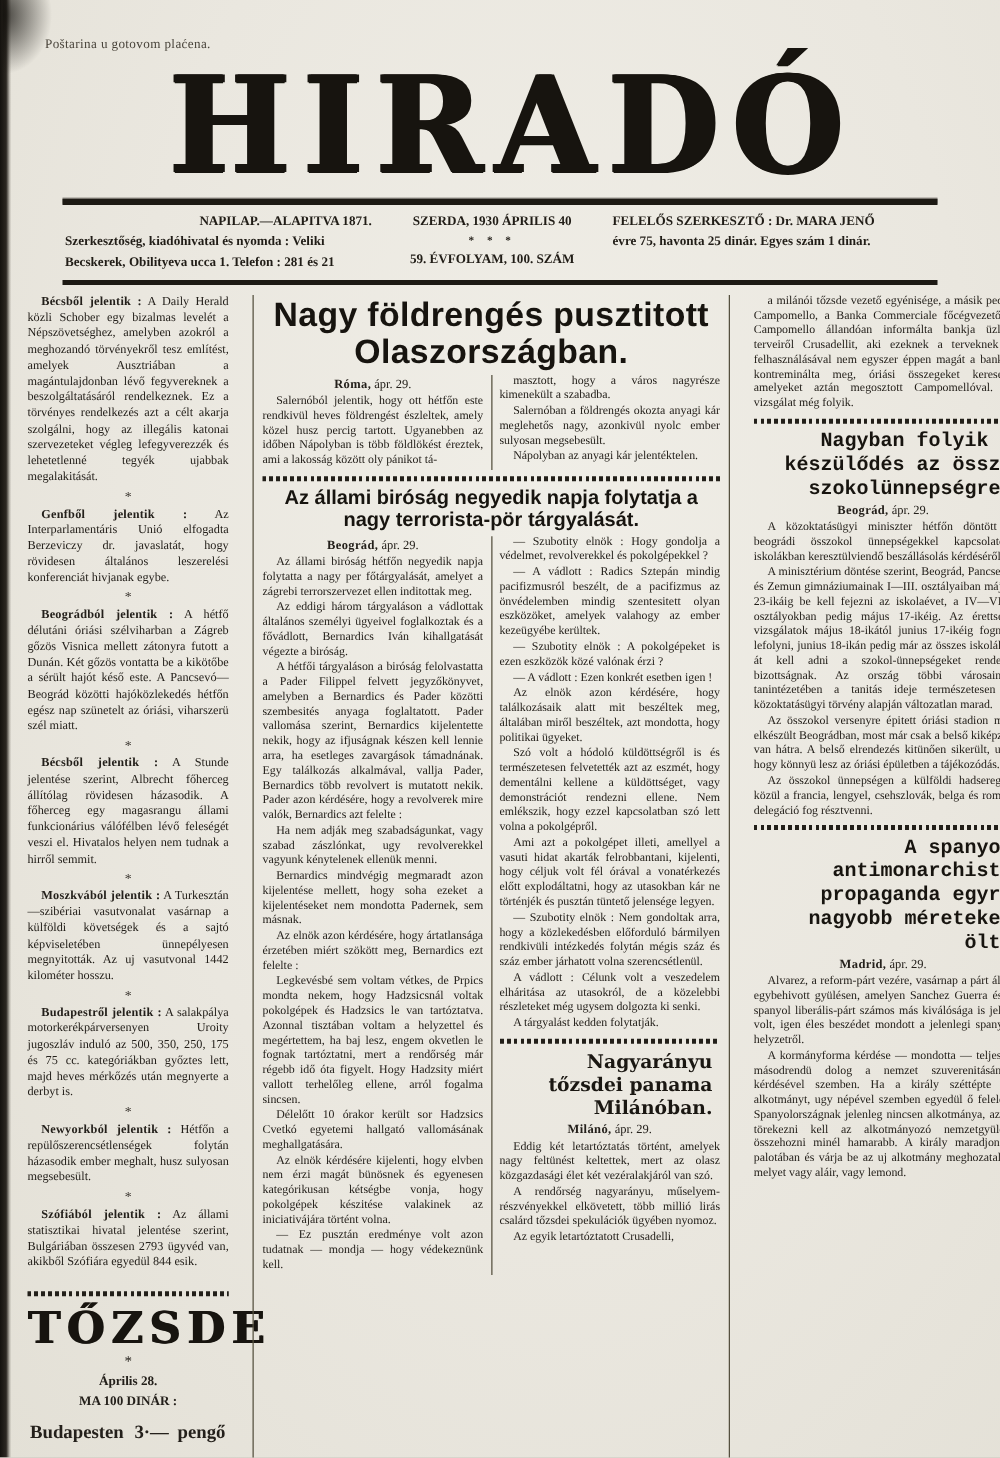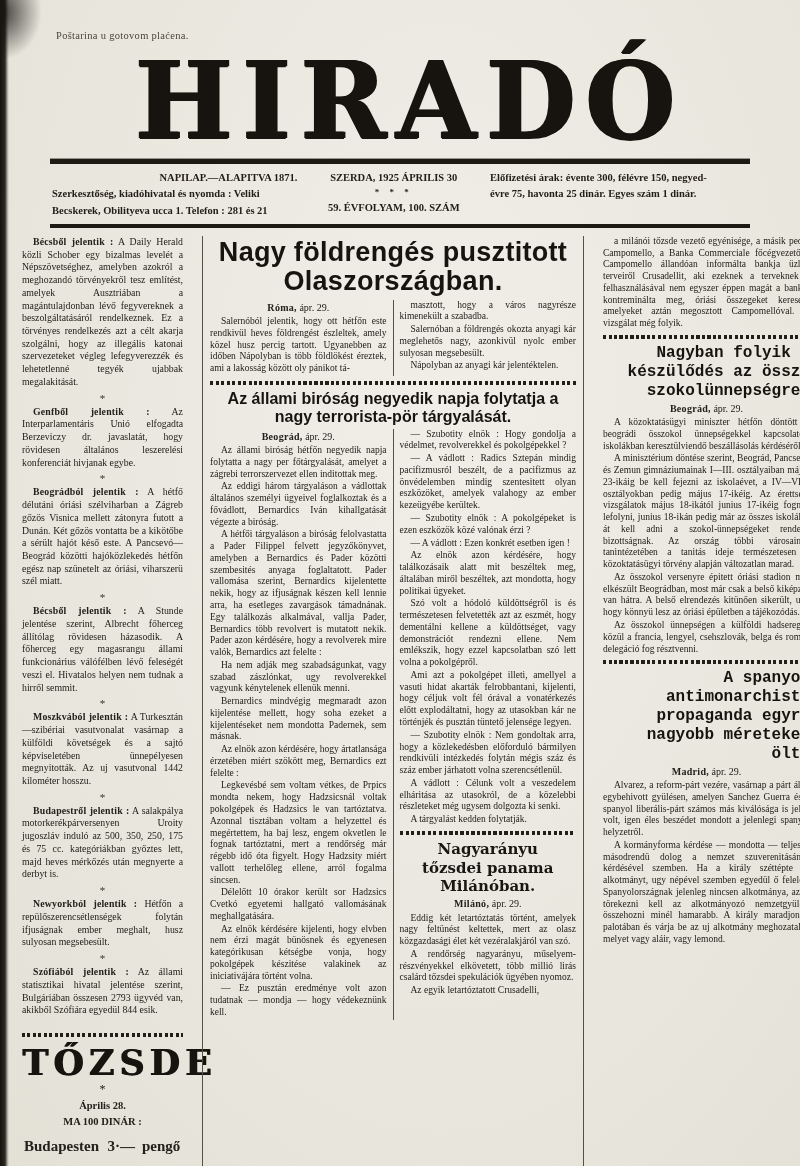"Poštarina u gotovom plaćena." .postage { left: 56px -> 36px }
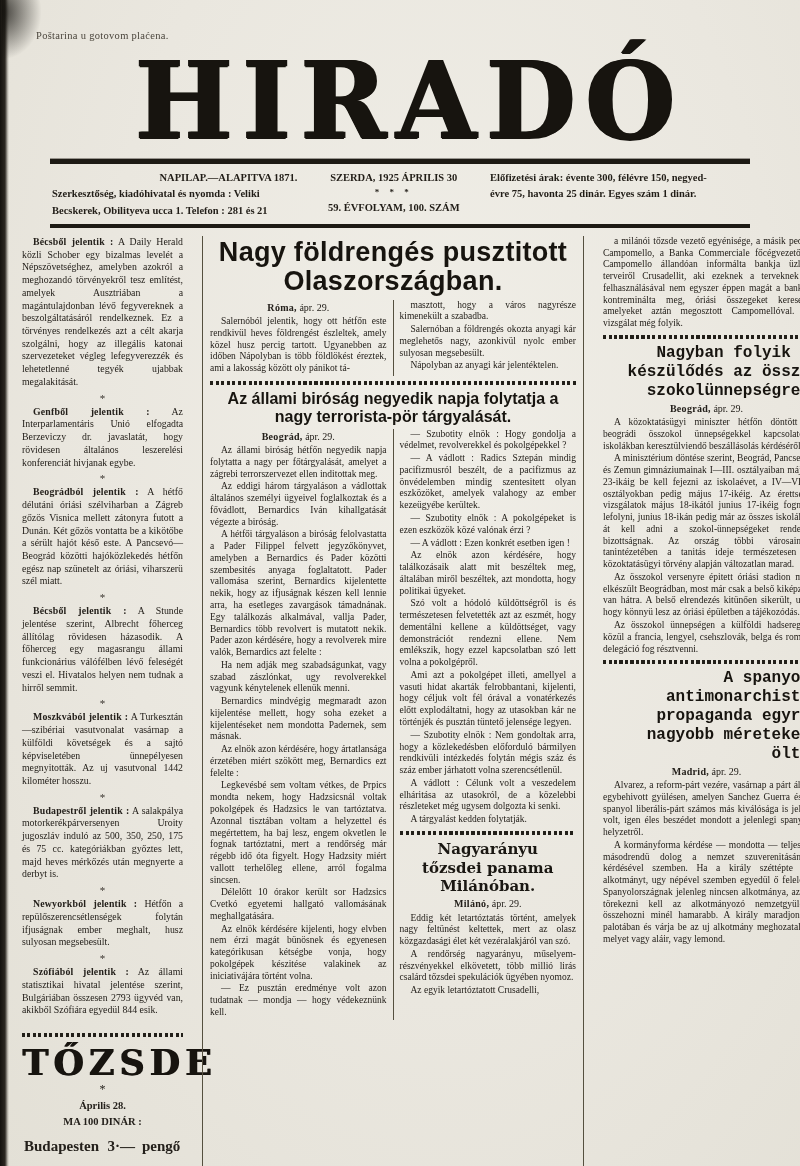"SZERDA, 1925 ÁPRILIS 30" div { text: 1925 ÁPRILIS 30 -> 1930 ÁPRILIS 40 }
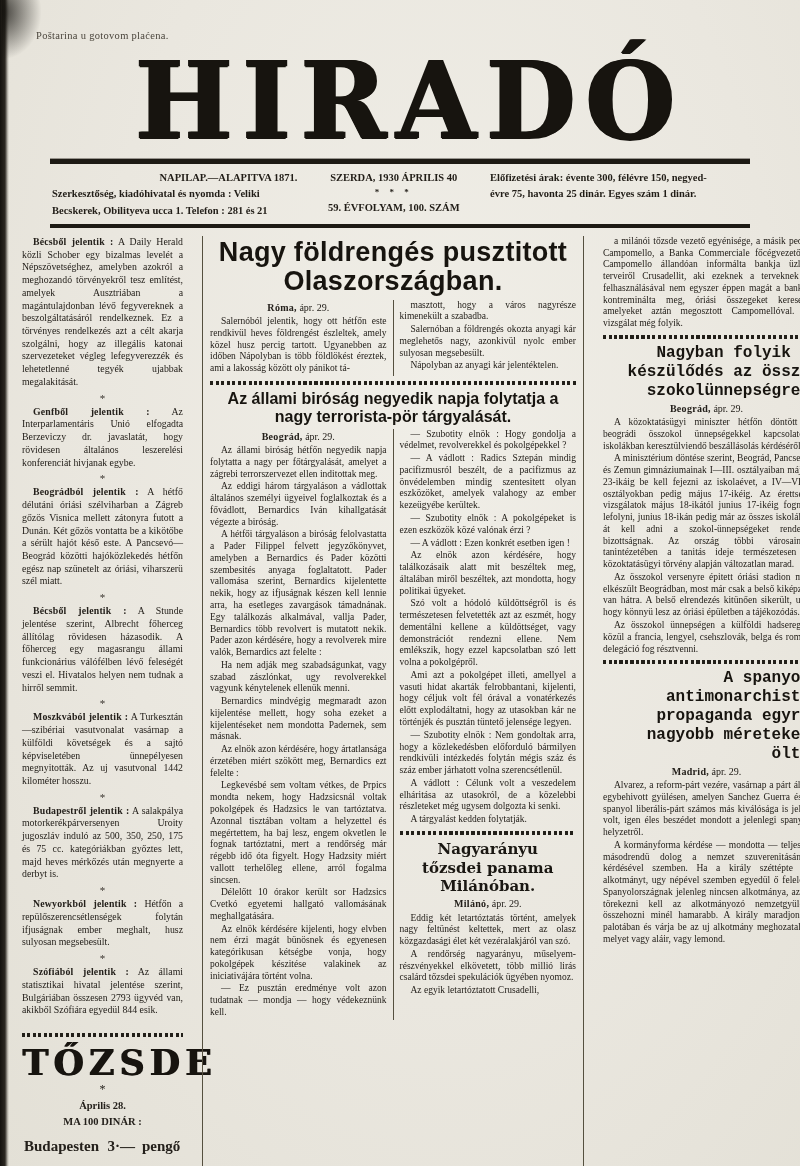"FELELŐS SZERKESZTŐ : Dr. MARA" div { html: none -> <div>FELELŐS SZERKESZTŐ : Dr. MARA JENŐ</div> }
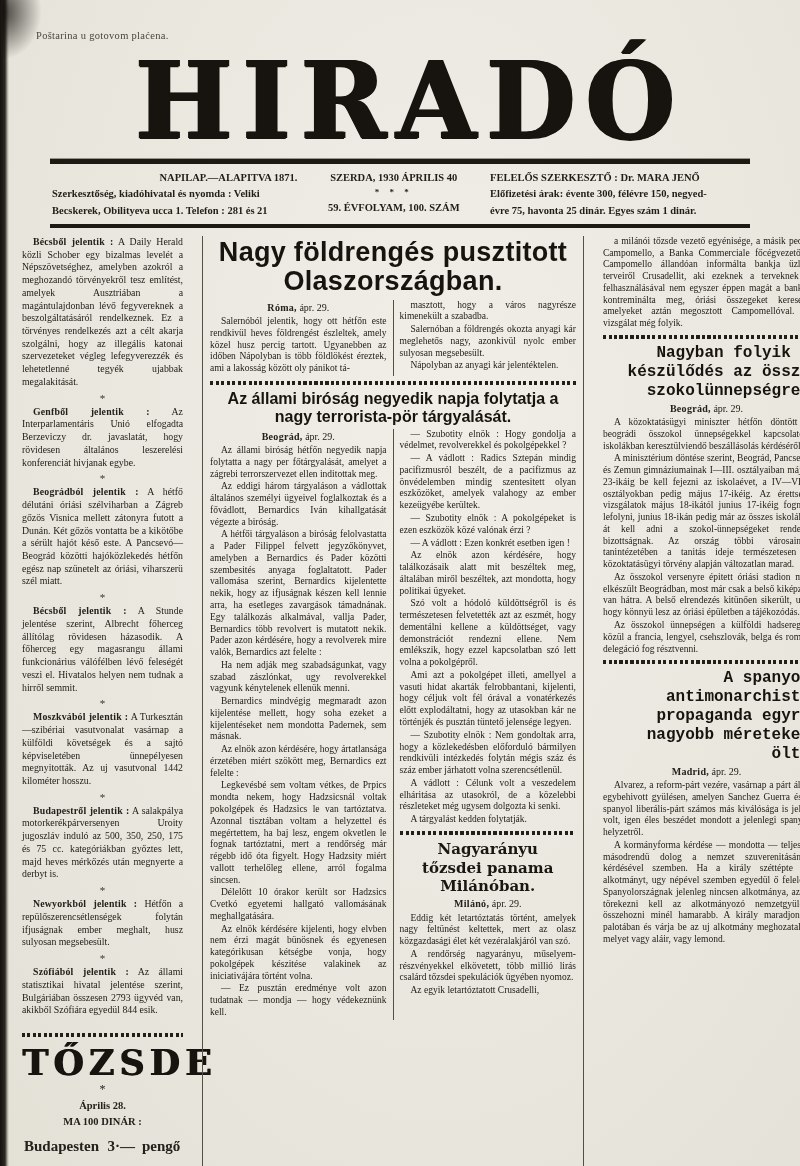"Előfizetési árak: évente 300, félévre" div { html: <div>Előfizetési árak: évente 300, félévre 150, negyed-</div> -> none }
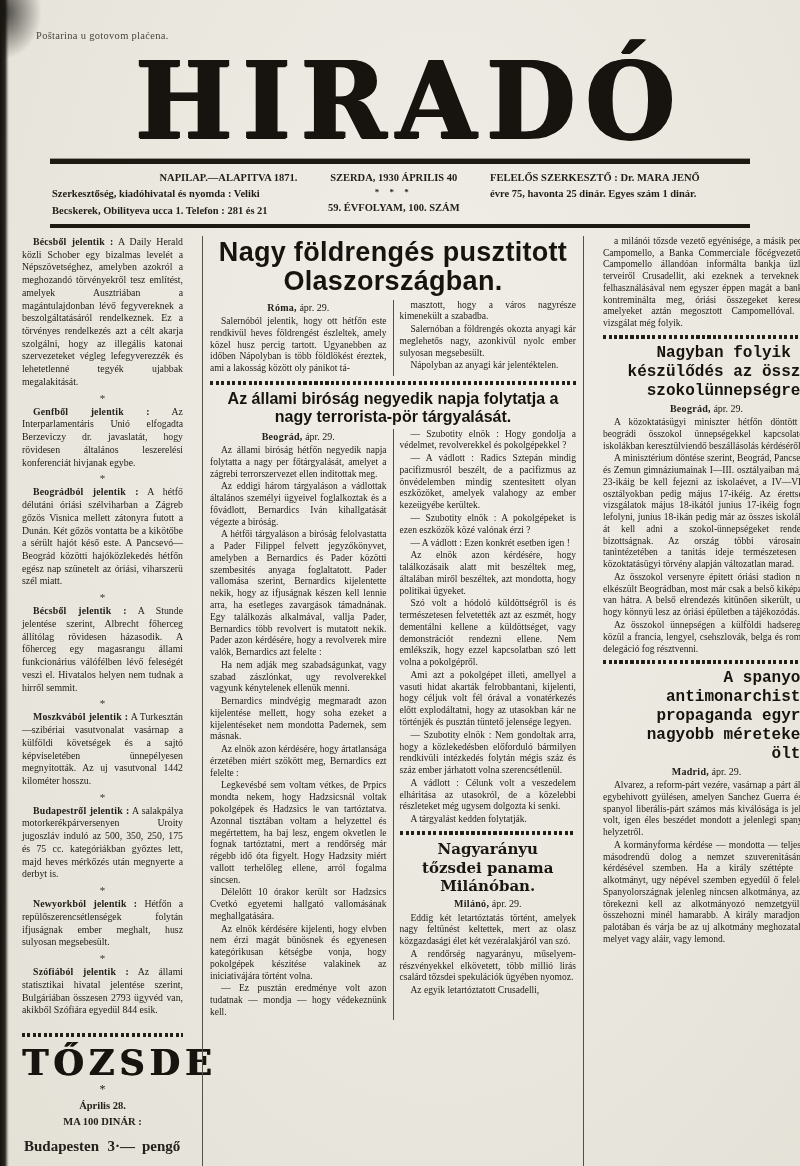"Nagyarányu tőzsdei panama Milánóban." .headline-md { text-align: center -> right }
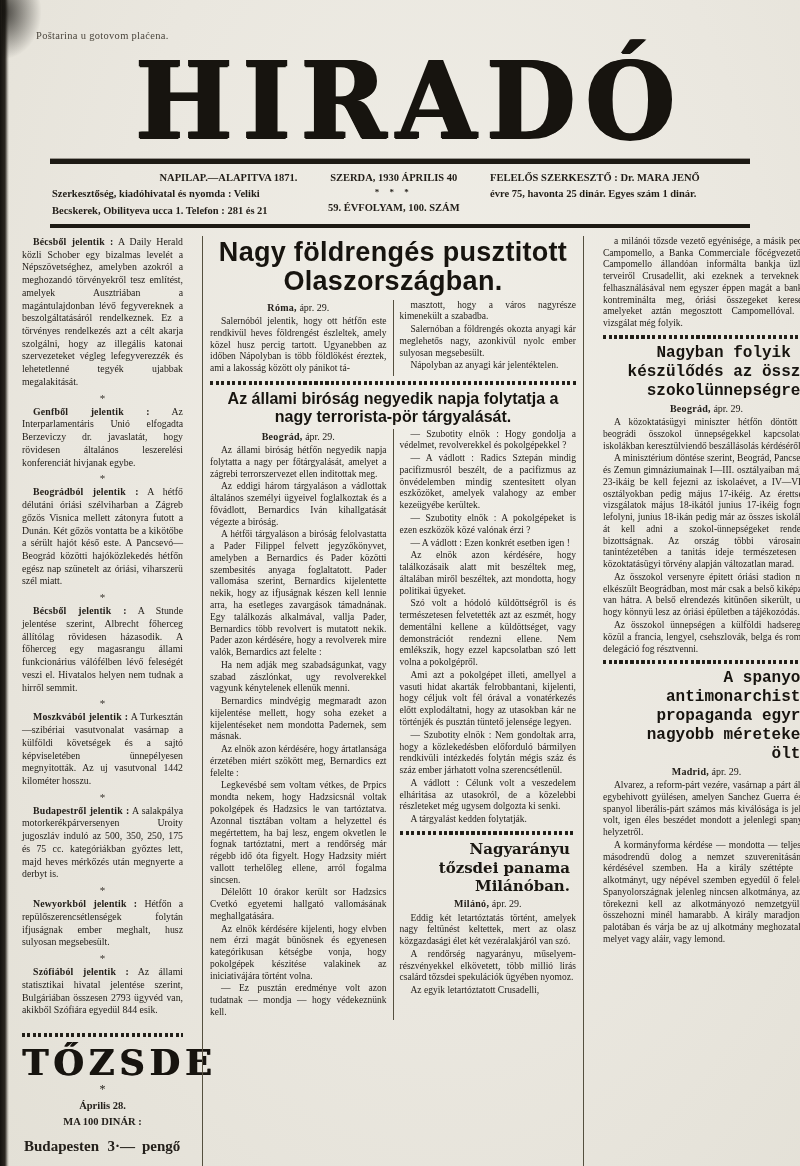"Hétfőn a repülőszerencsétlenségek" span { text: ifjuságnak -> házasodik }
